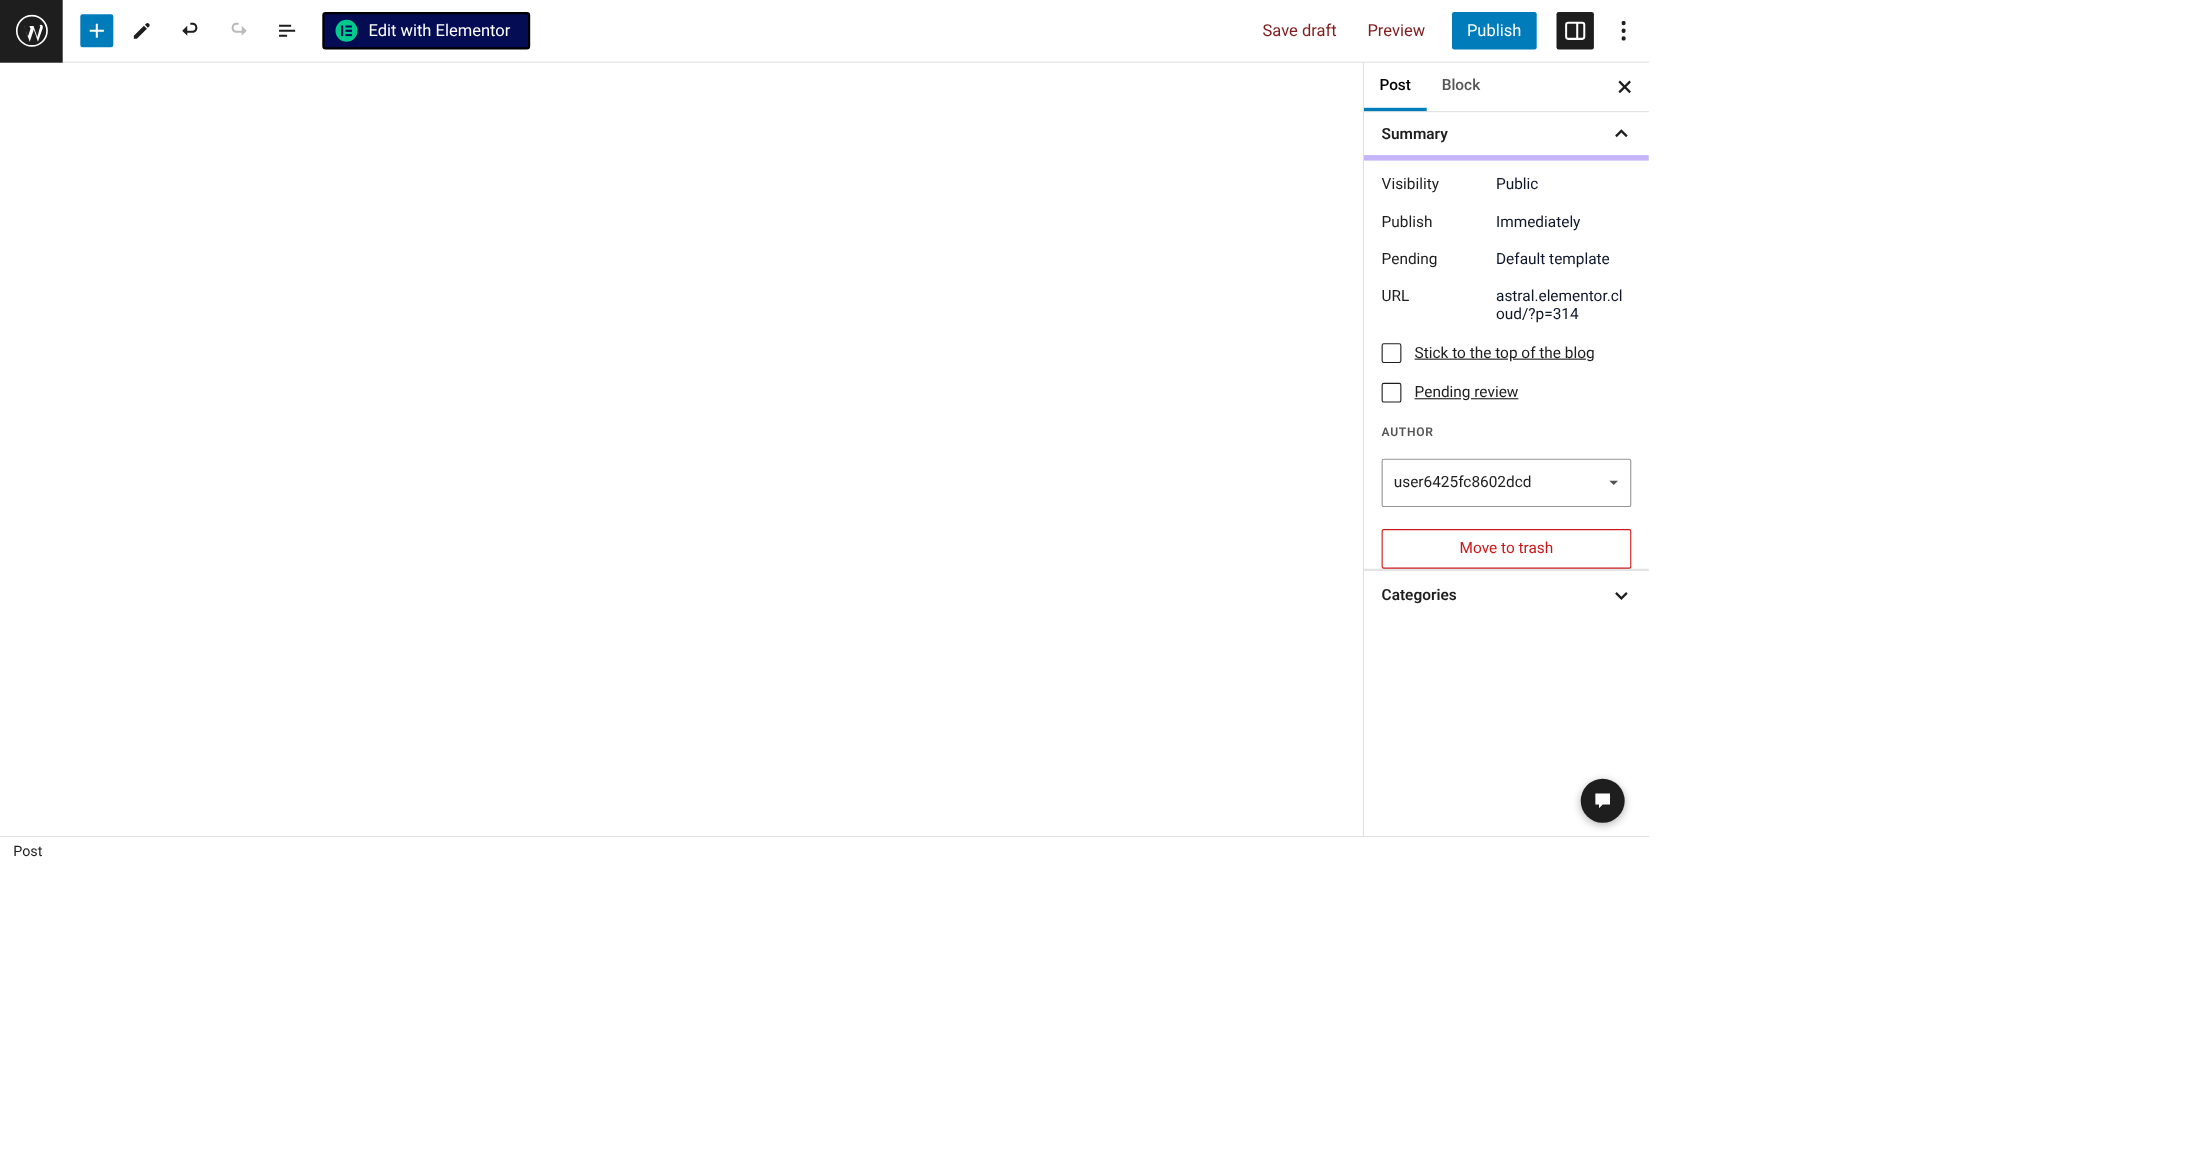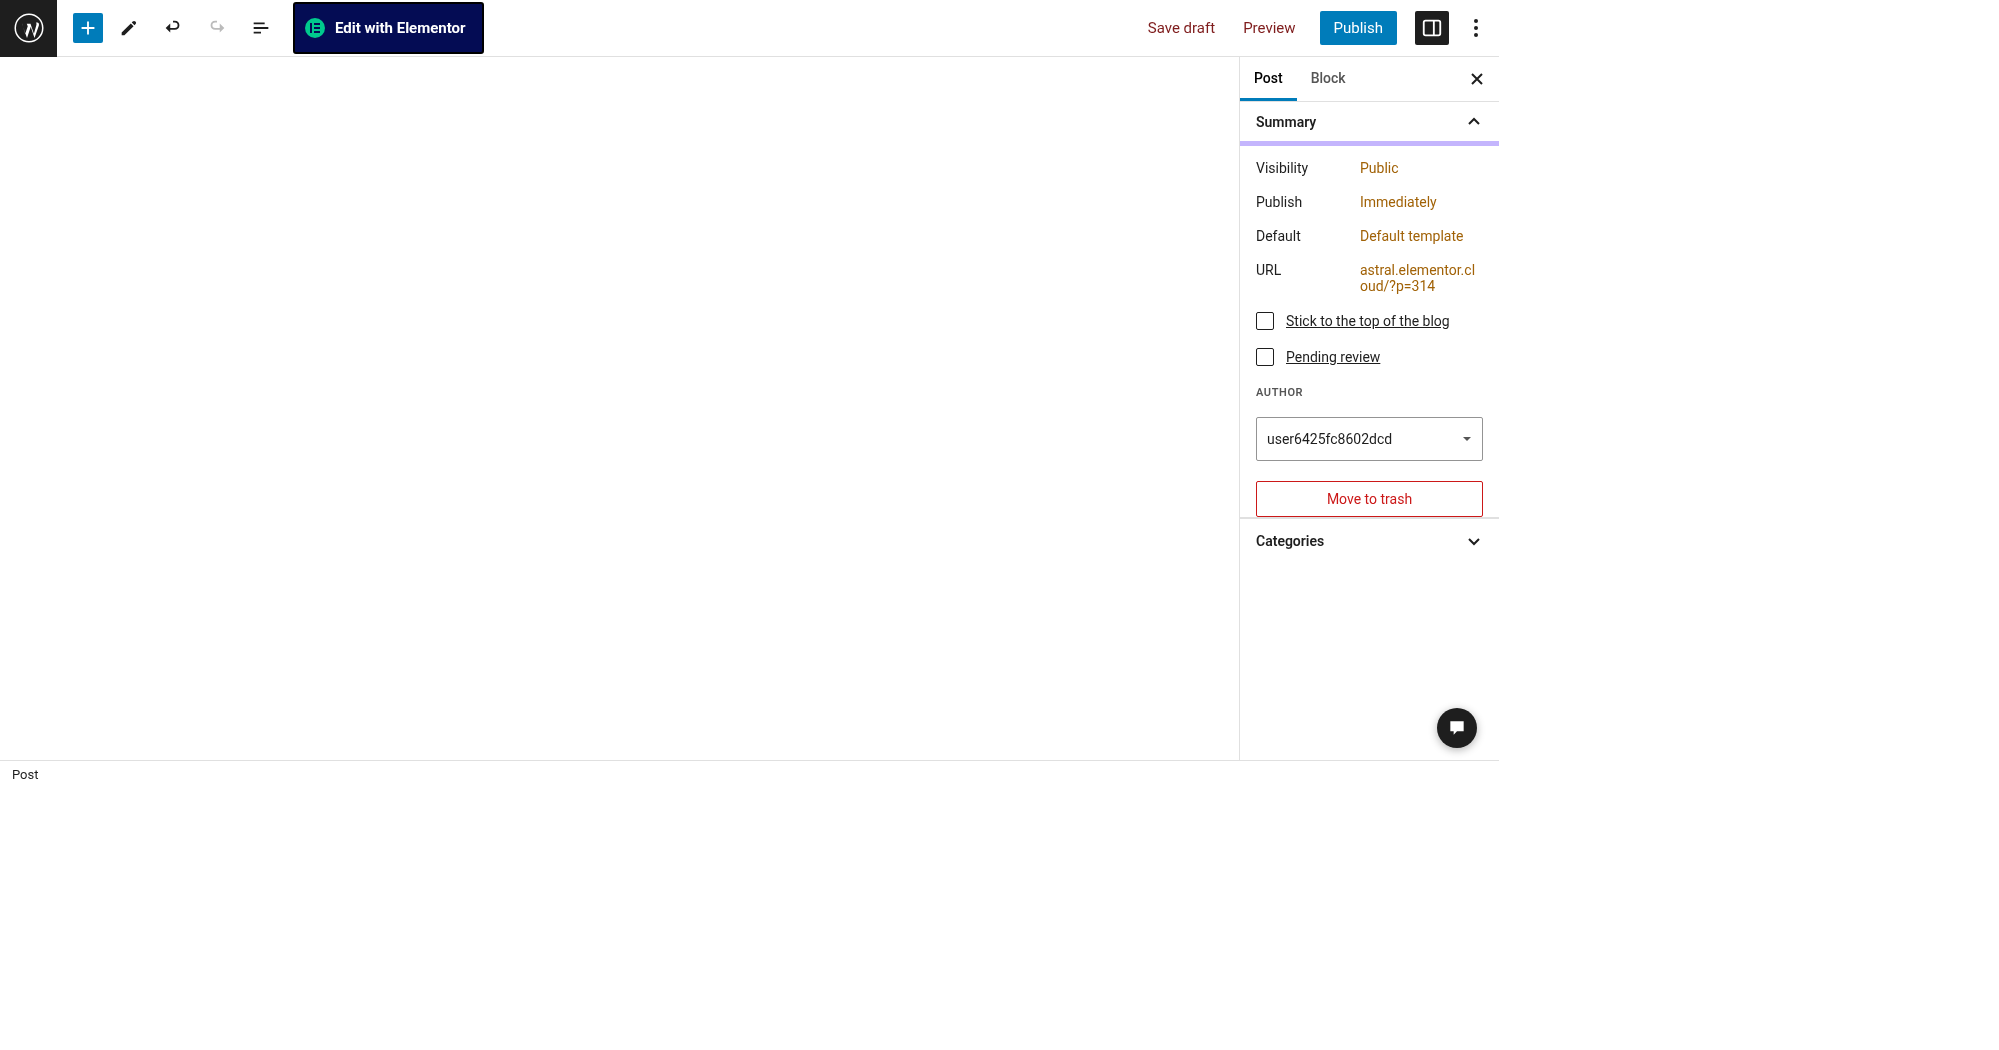"Edit with Elementor" .elementor-btn { font-weight: 700 -> 400; height: 52px -> 34px }
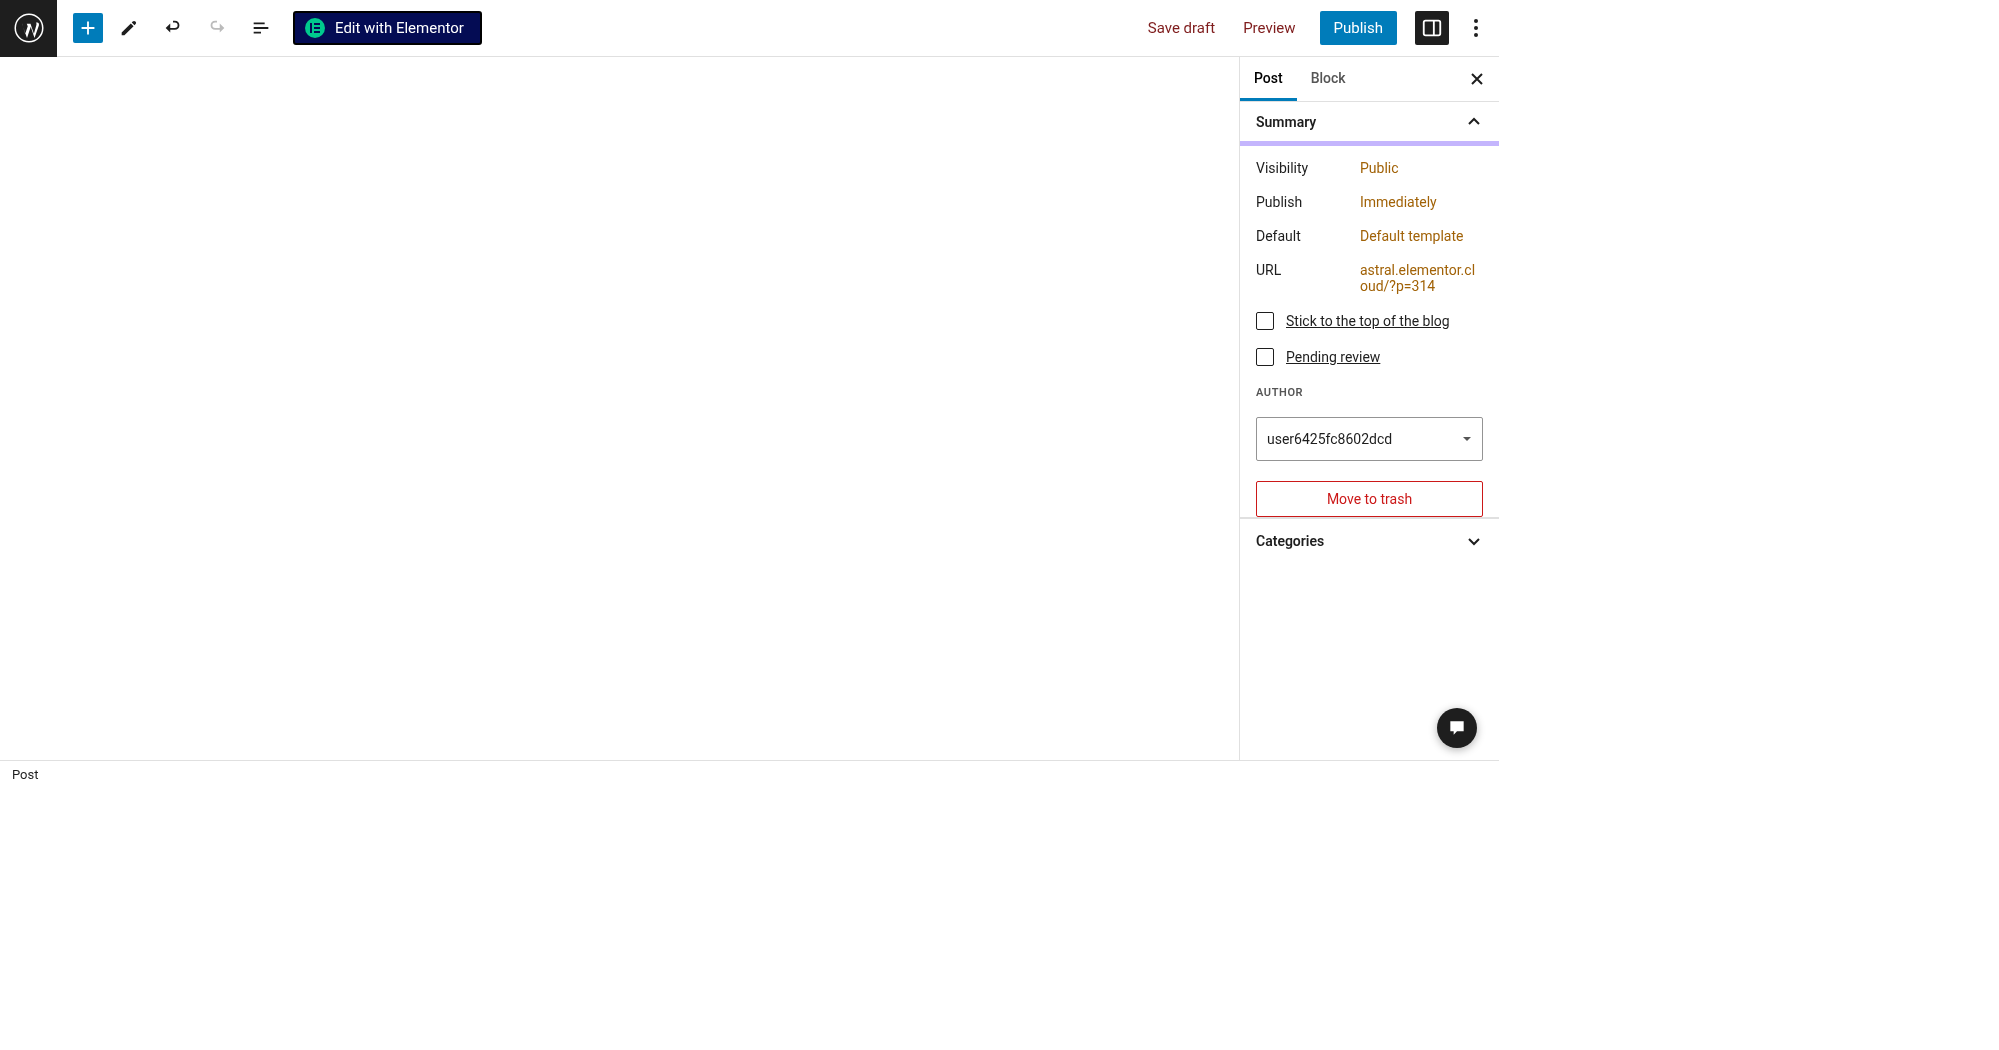"Public" .meta-value { color: #a16207 -> #0f172a }
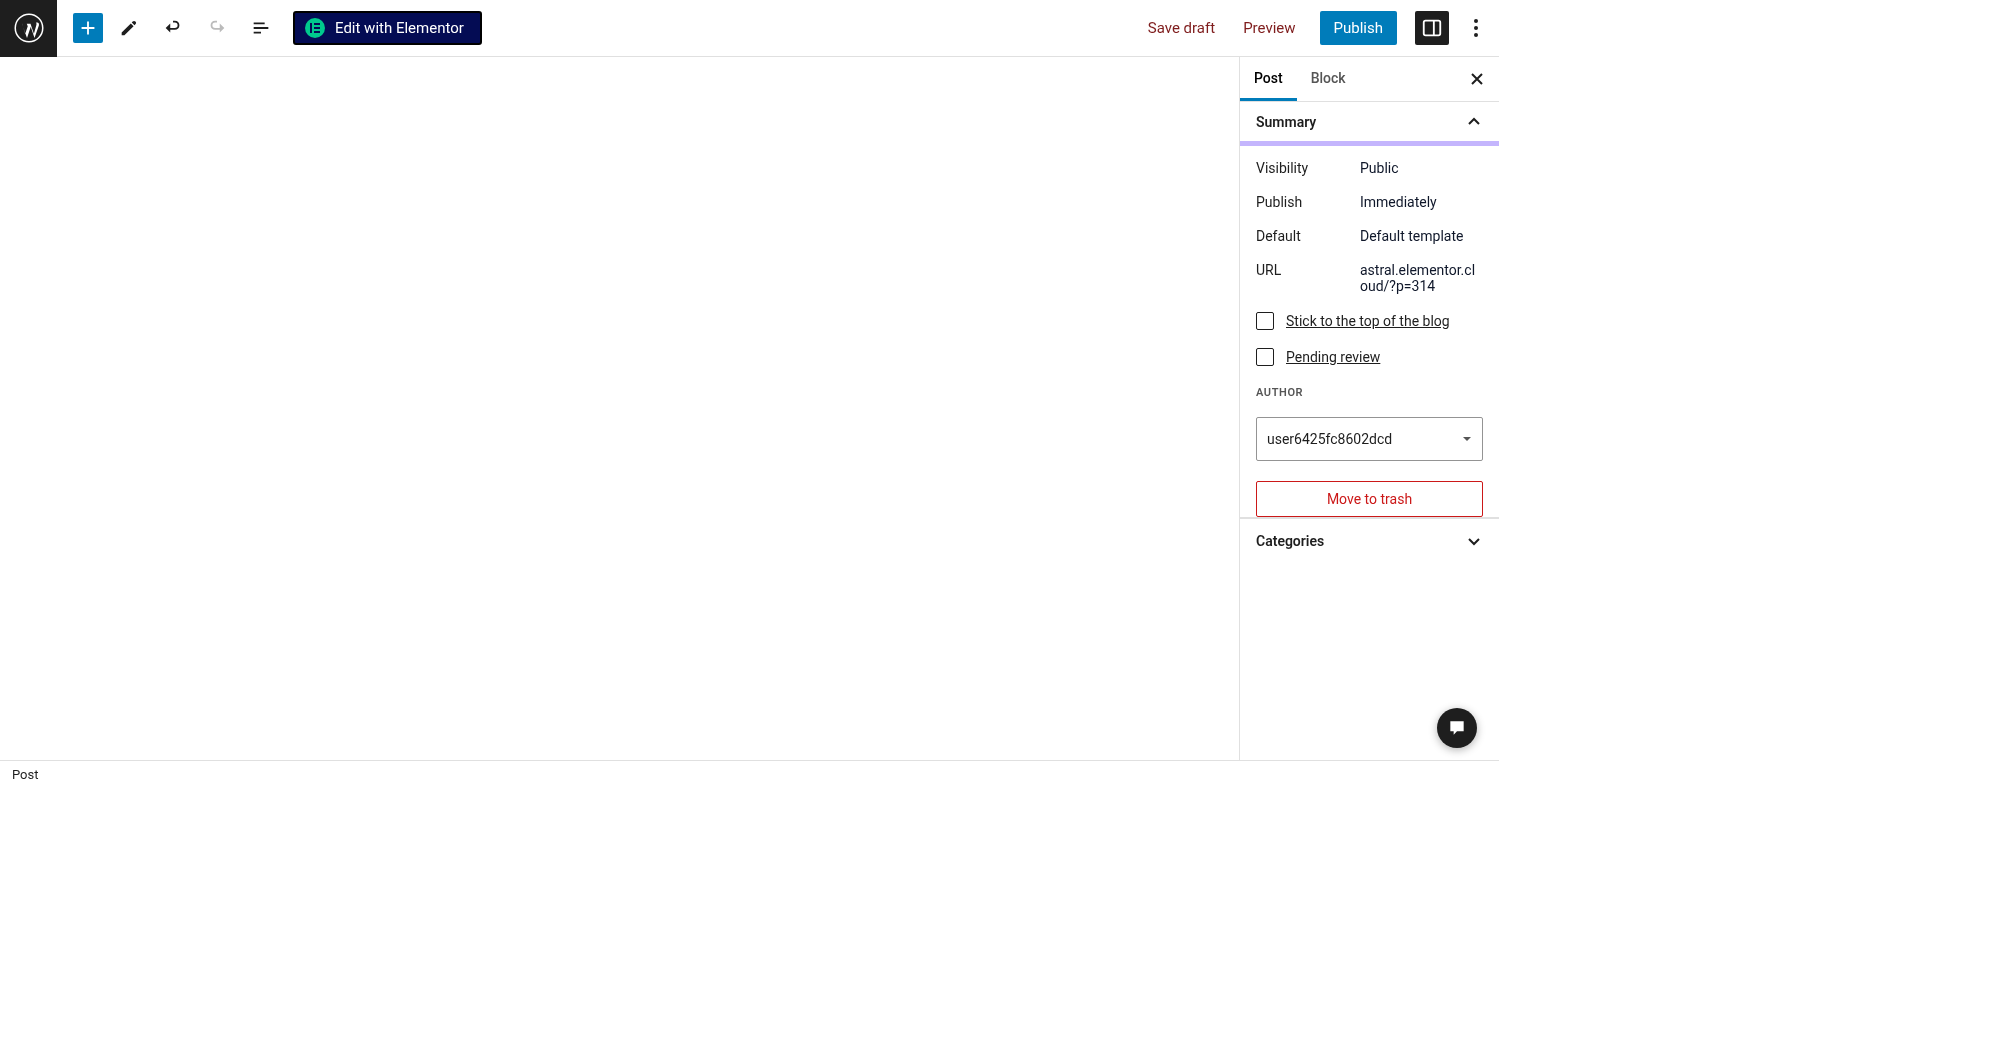"Default" div.meta-label { text: Default -> Pending }
